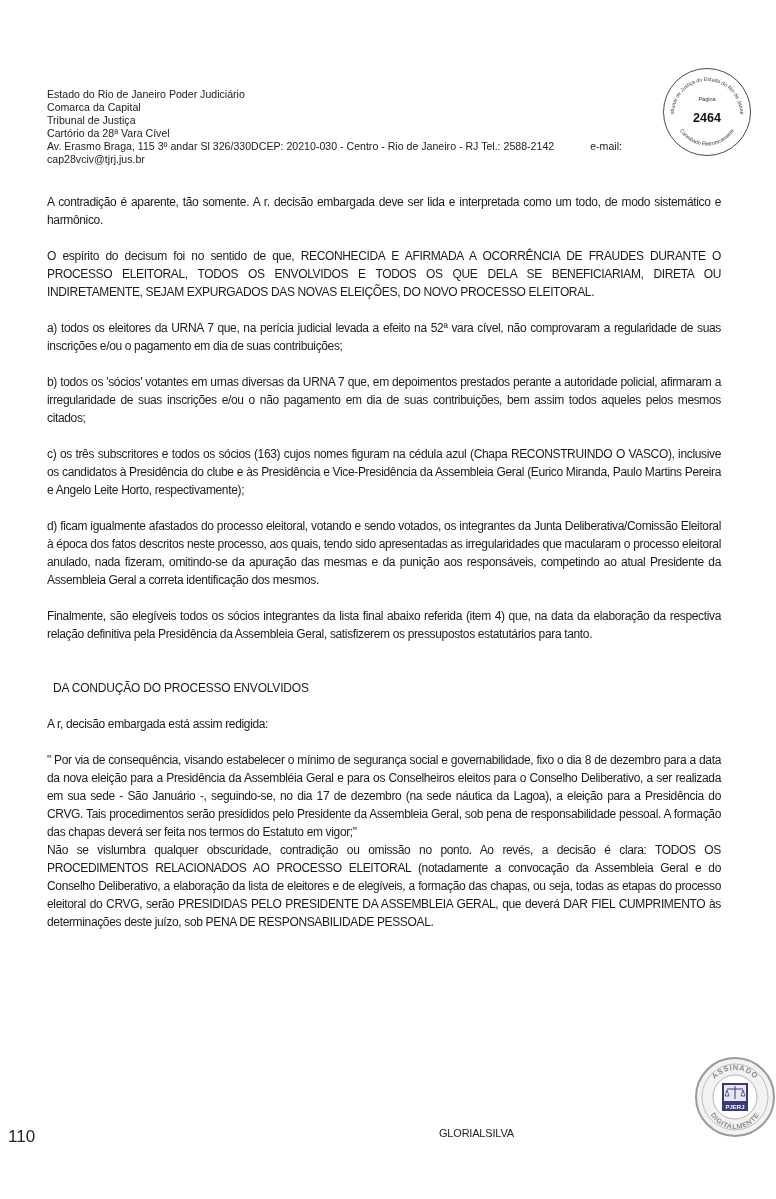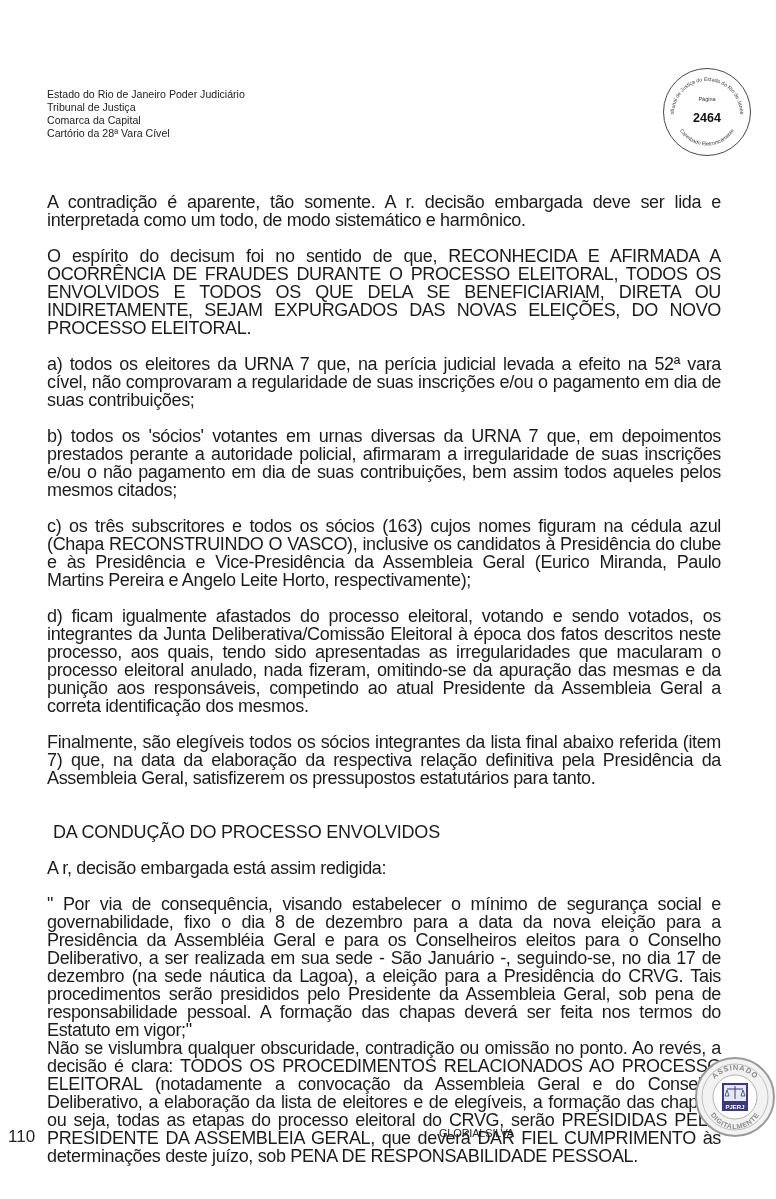"Tribunal de Justiça" div.header-line { order: before "Comarca da Capital" -> after "Comarca da Capital" }
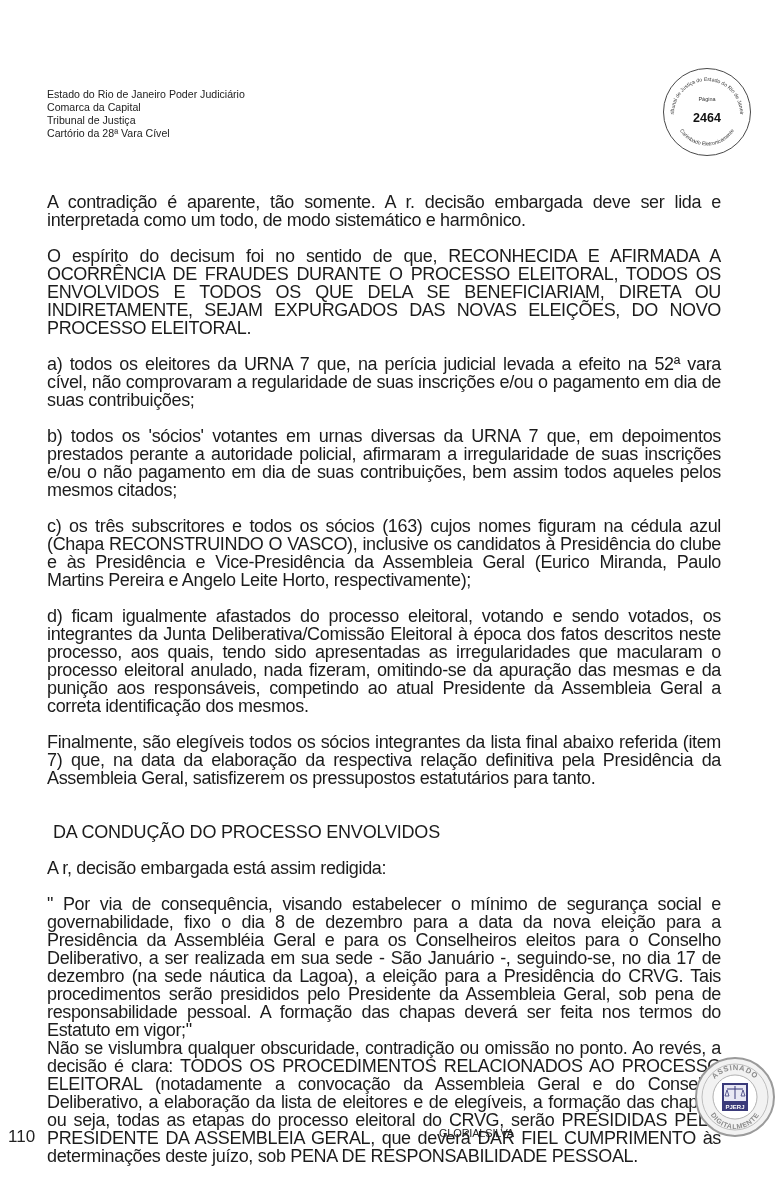"Av. Erasmo Braga, 115 3º" div.header-line { html: none -> <div><span>Av. Erasmo Braga, 115 3º andar Sl 326/330DCEP: 20210-030 - Centro - Rio de Janeiro - RJ Tel.: 2588-2142</span><span></span><span>e-mail:</span></div> }
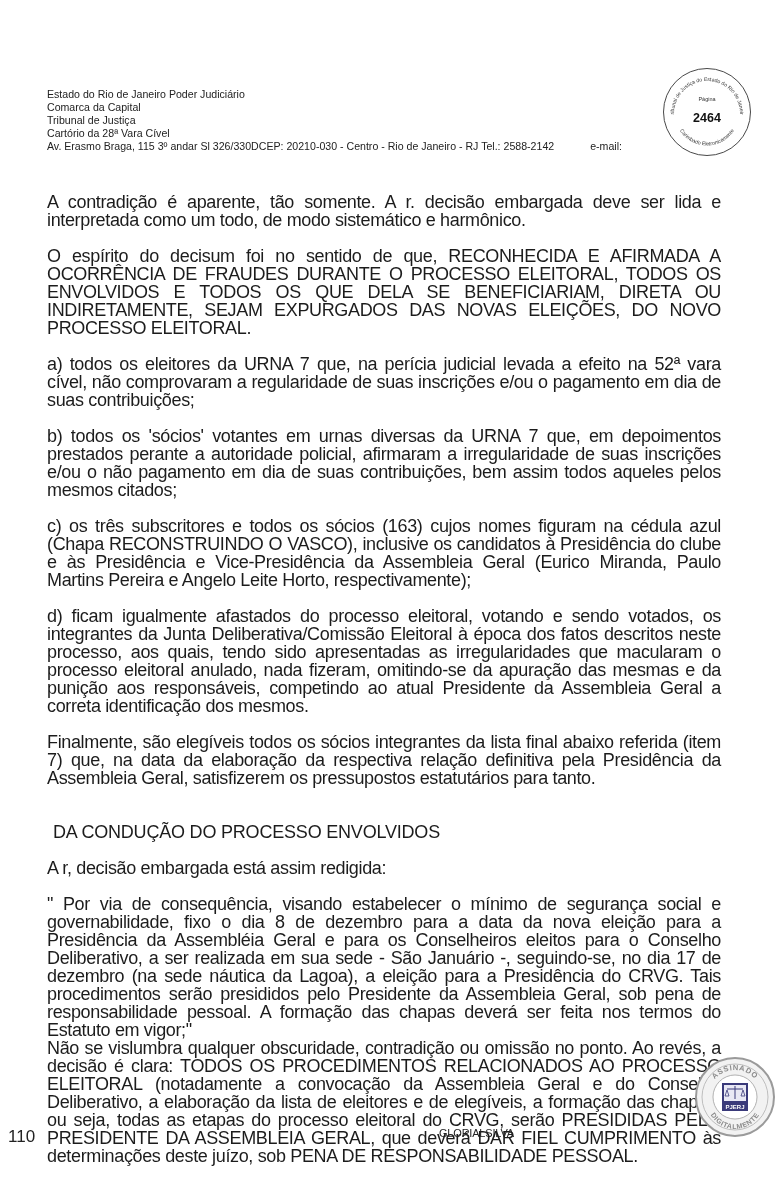"cap28vciv@tjrj.jus.br" div.header-line { html: none -> <div>cap28vciv@tjrj.jus.br</div> }
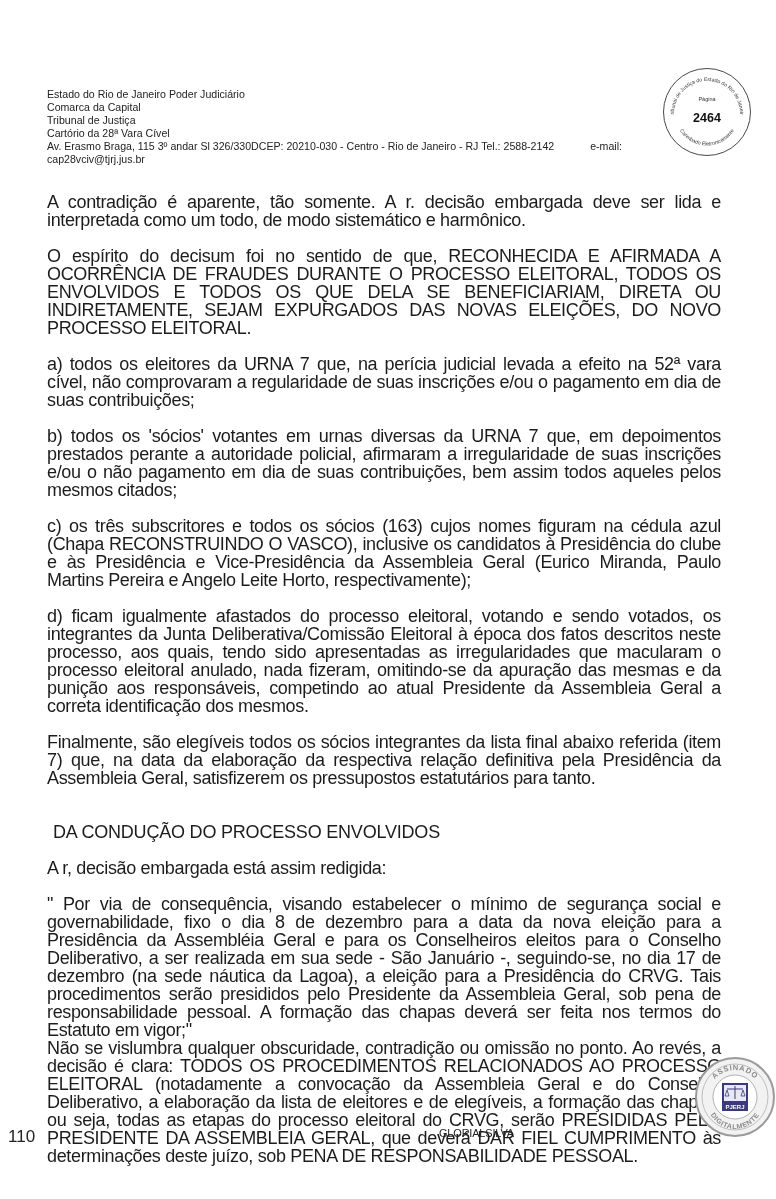"A contradição é aparente, tão" .body { font-size: 18px -> 12px }
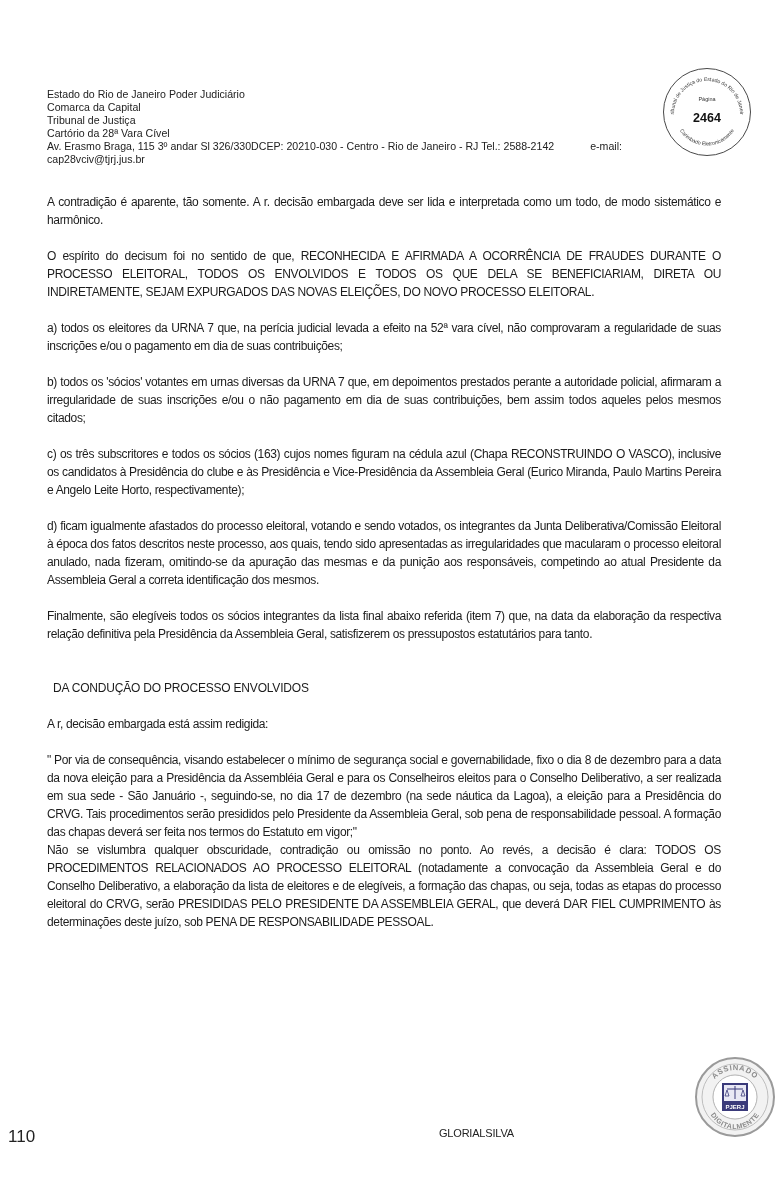"Finalmente, são elegíveis todos os" p.para { text: 7 -> 4 }
